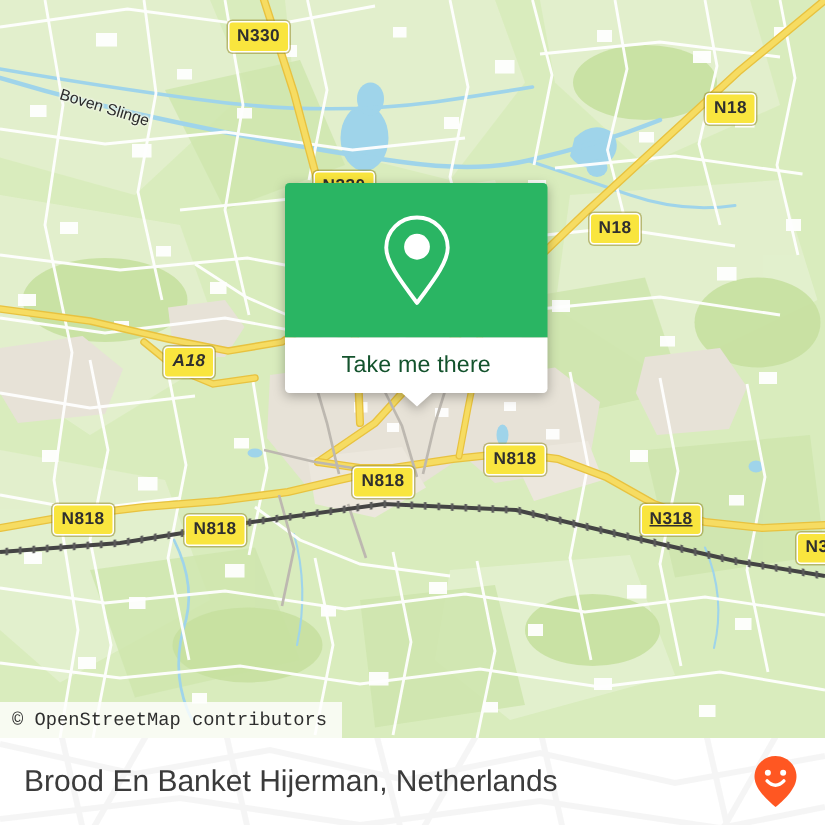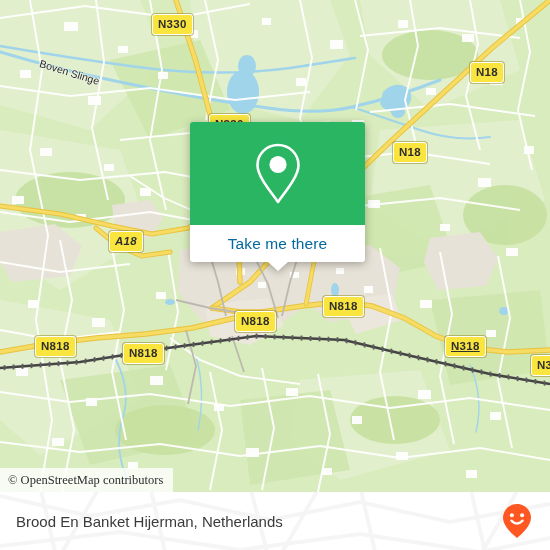"Take me there" #popup-label { color: #0369a1 -> #14532d }
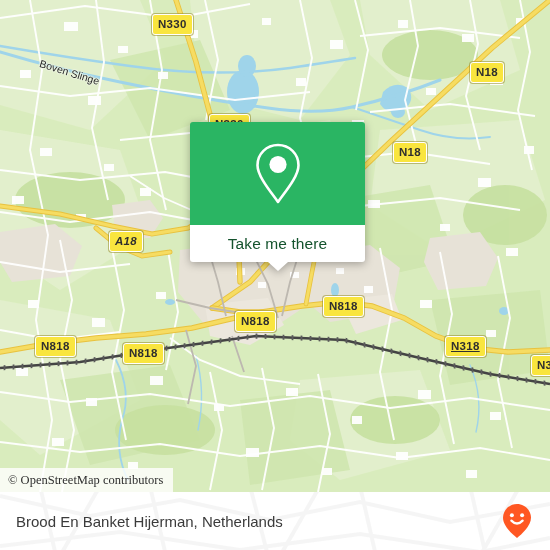"N318" div.shield { left: 445px -> 427px }
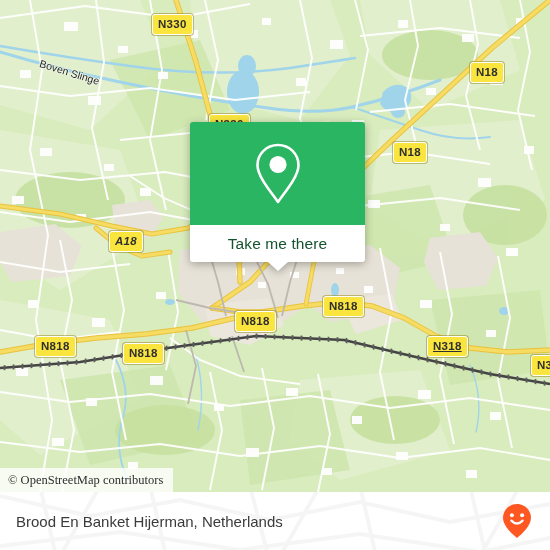"© OpenStreetMap contributors" #attribution span { font-family: Liberation Serif, serif -> Liberation Mono, monospace }
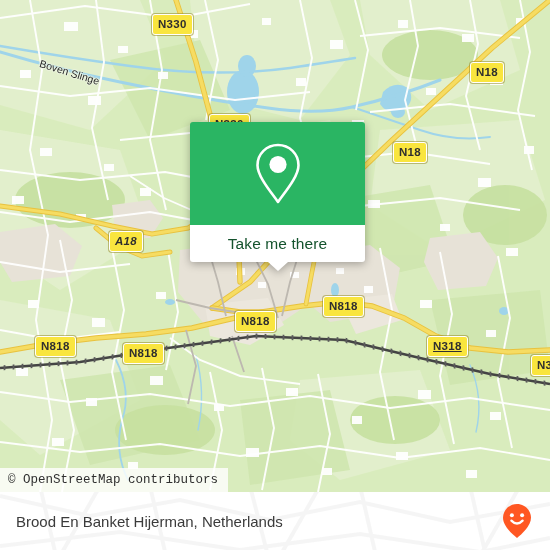"Brood En Banket Hijerman, Netherlands" #place-title { font-size: 15px -> 20px }
